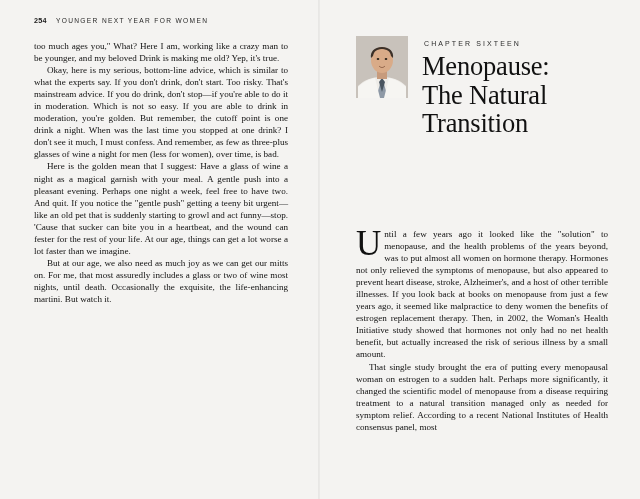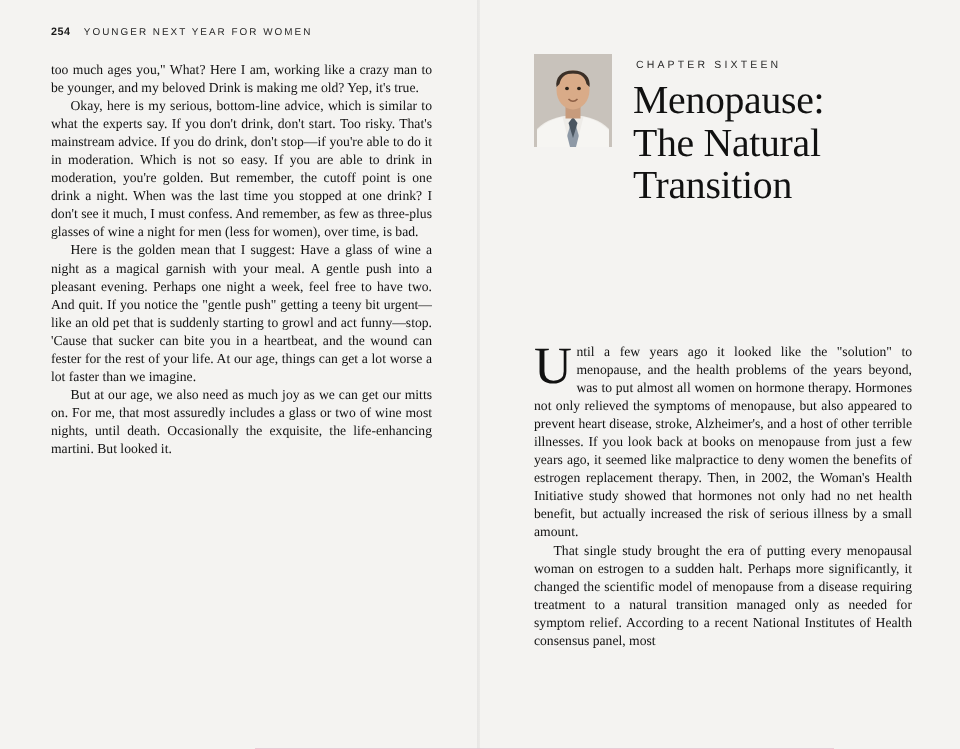"But at our age, we" span { text: looked -> watch }
